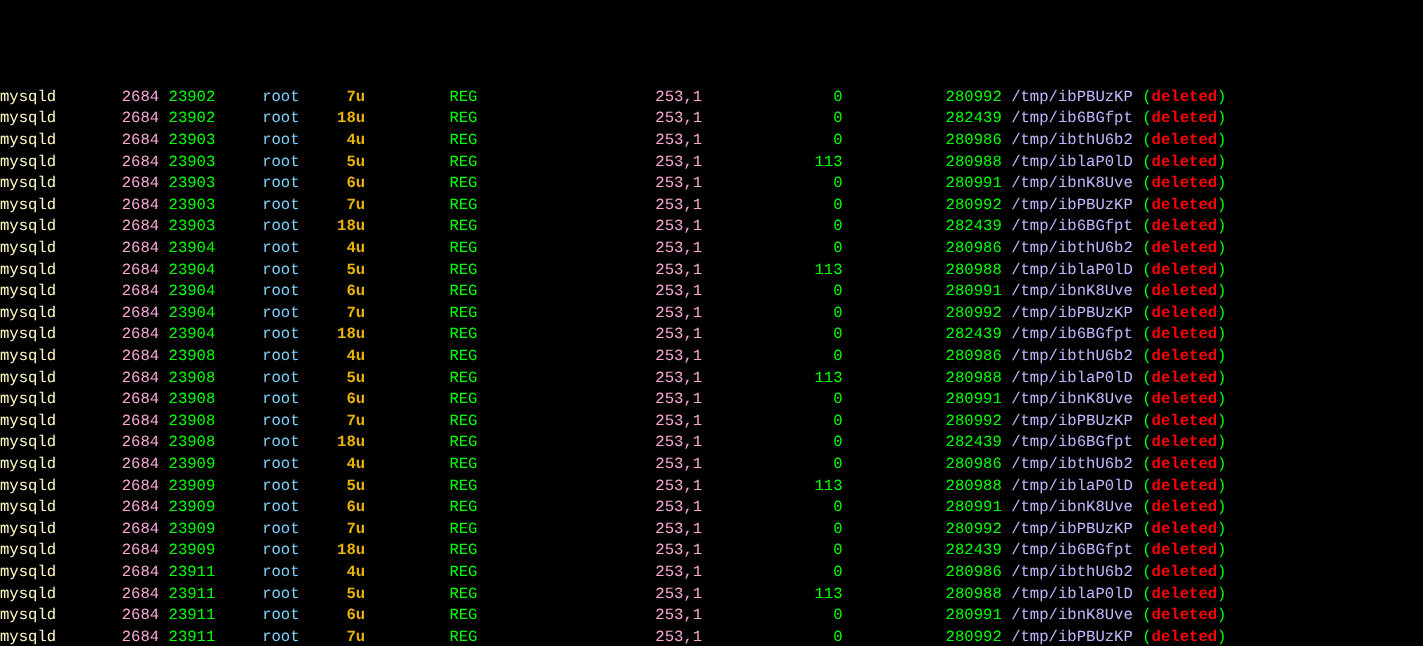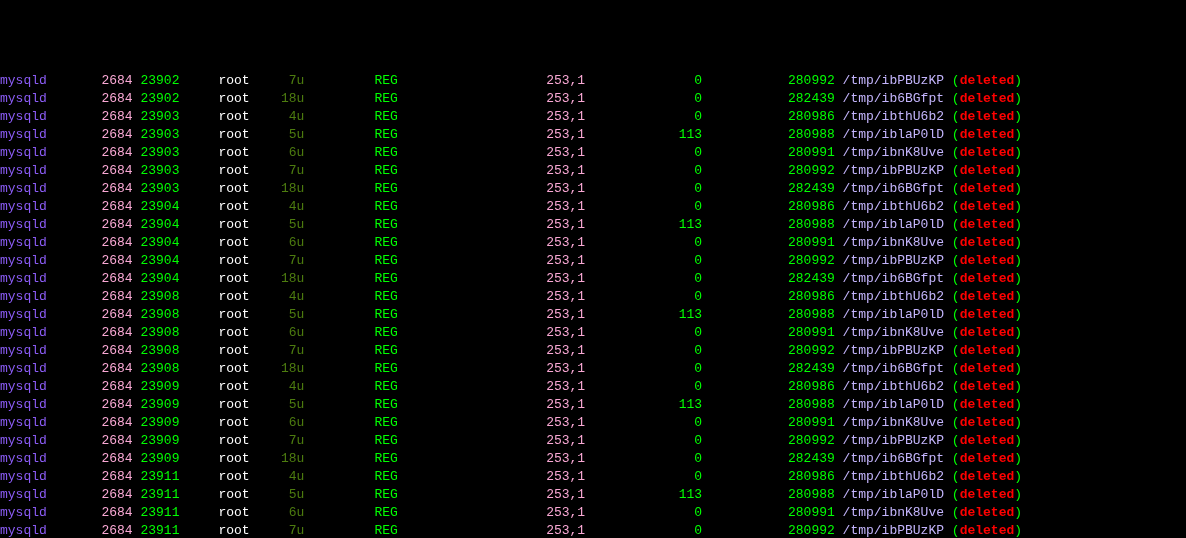"mysqld" .cmd { color: #8b5cf6 -> #fef9c3 }
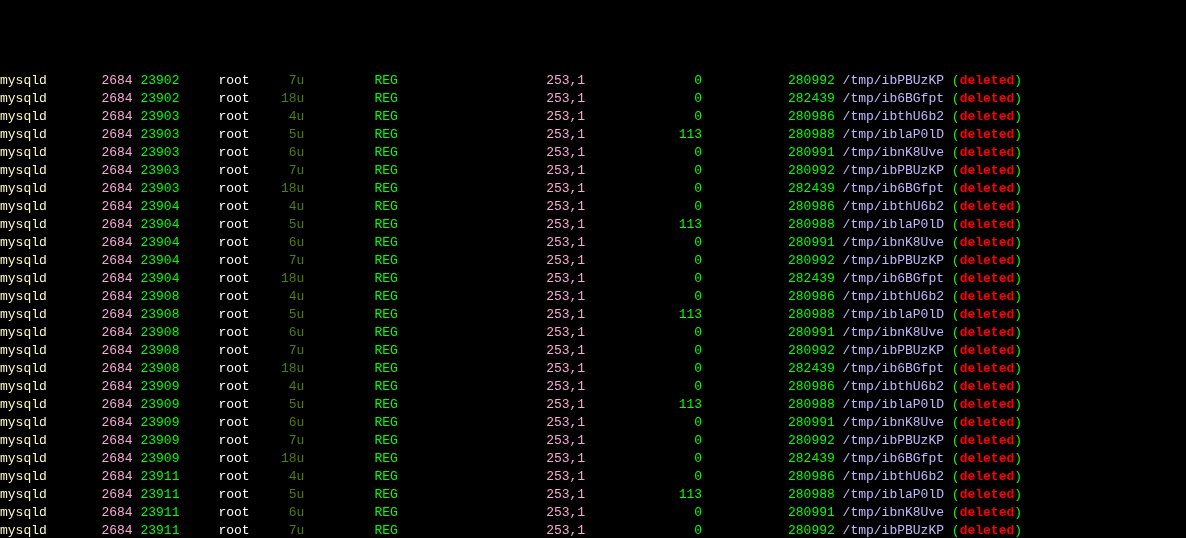"root" .user { color: #ffffff -> #7dd3fc }
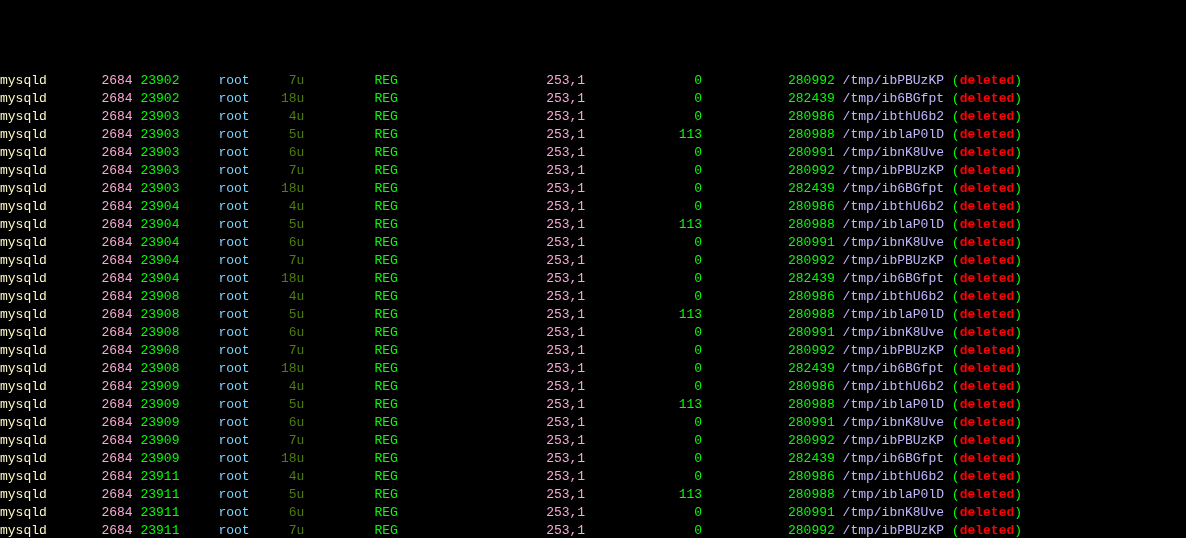"7u" .fd { color: #4d7c0f -> #eab308; font-weight: none -> bold }
